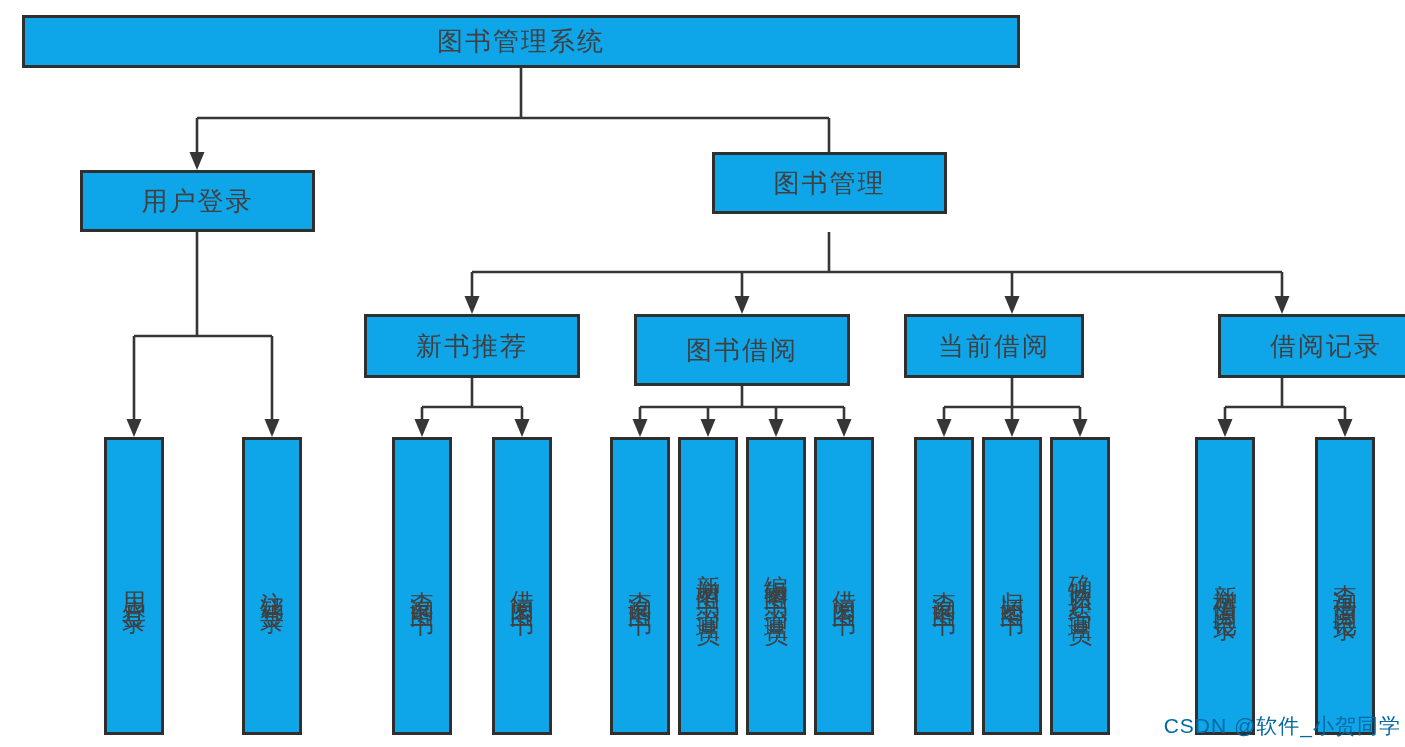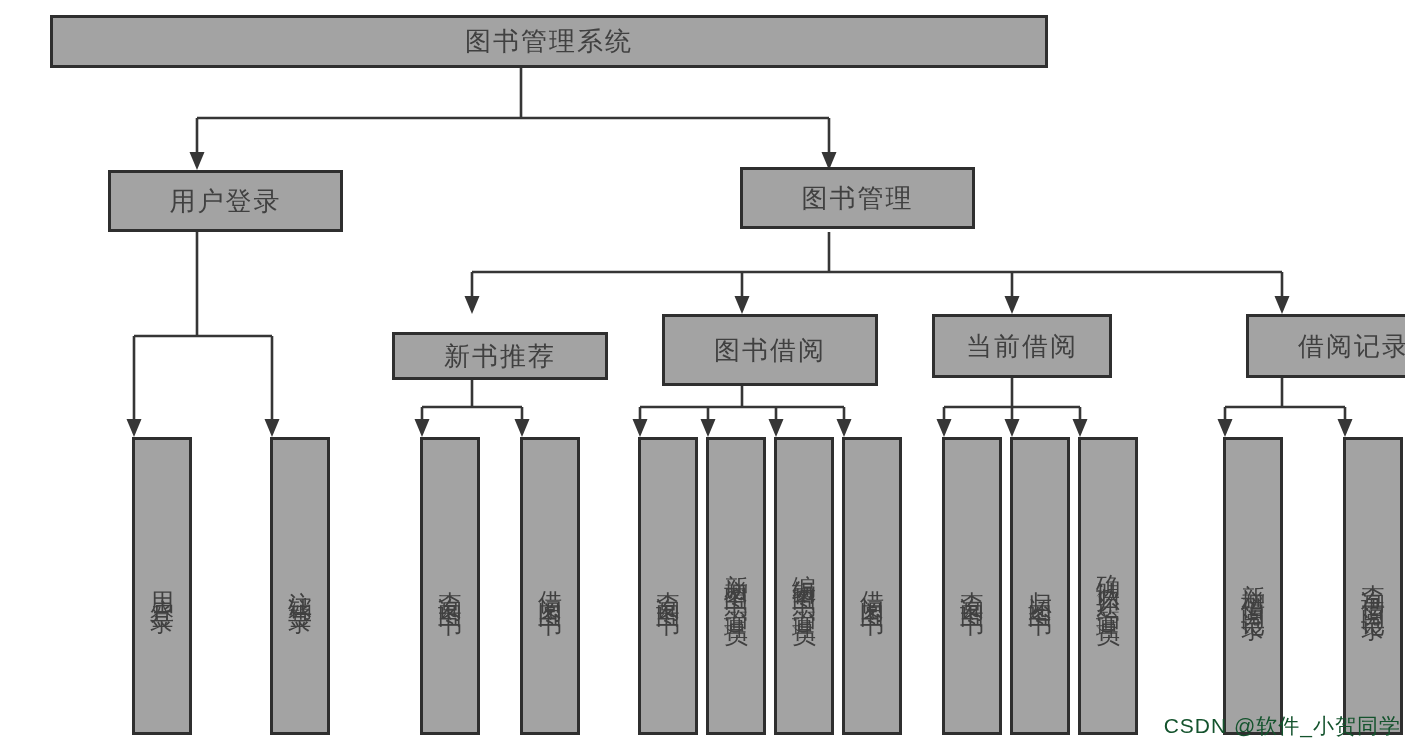"图书管理系统" .box { background: #a3a3a3 -> #0ea5e9; margin-left: 28px -> none }
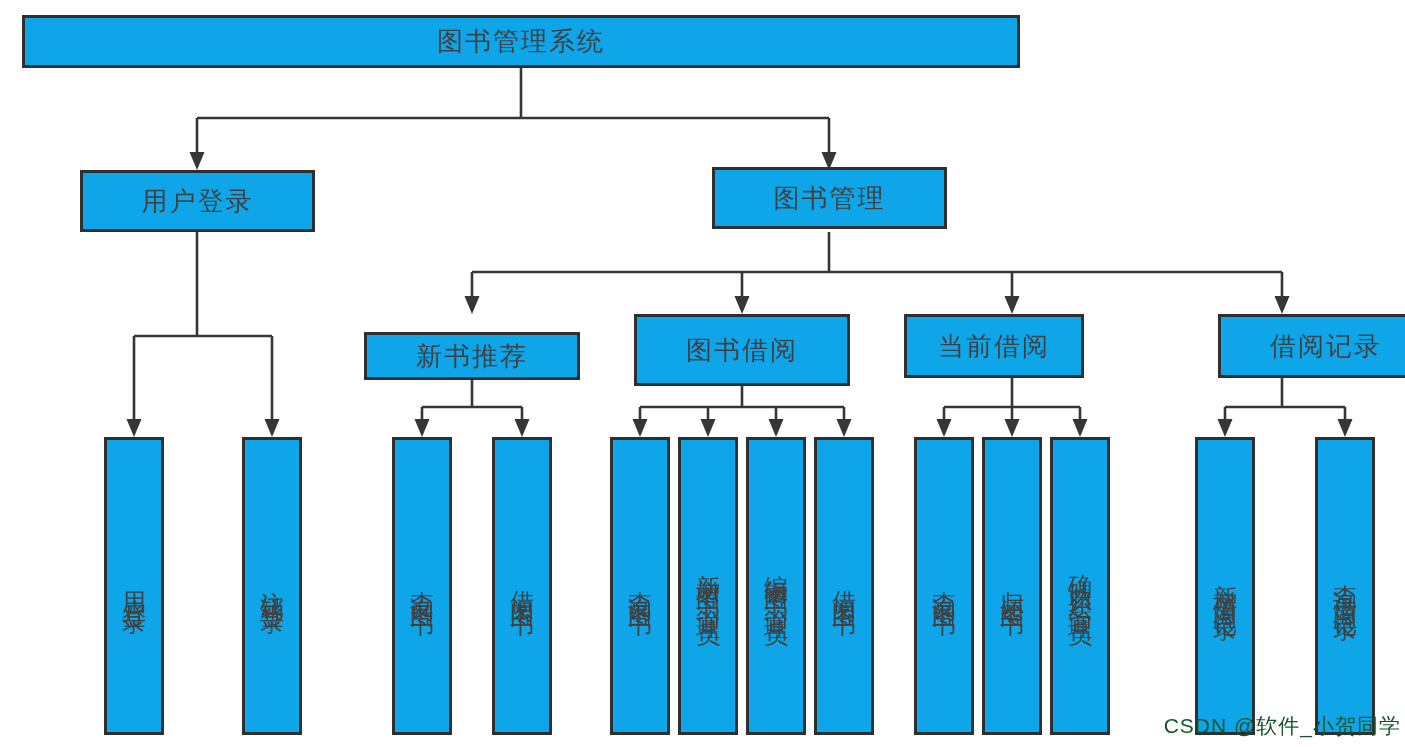"图书管理" div.box { top: 167px -> 152px }
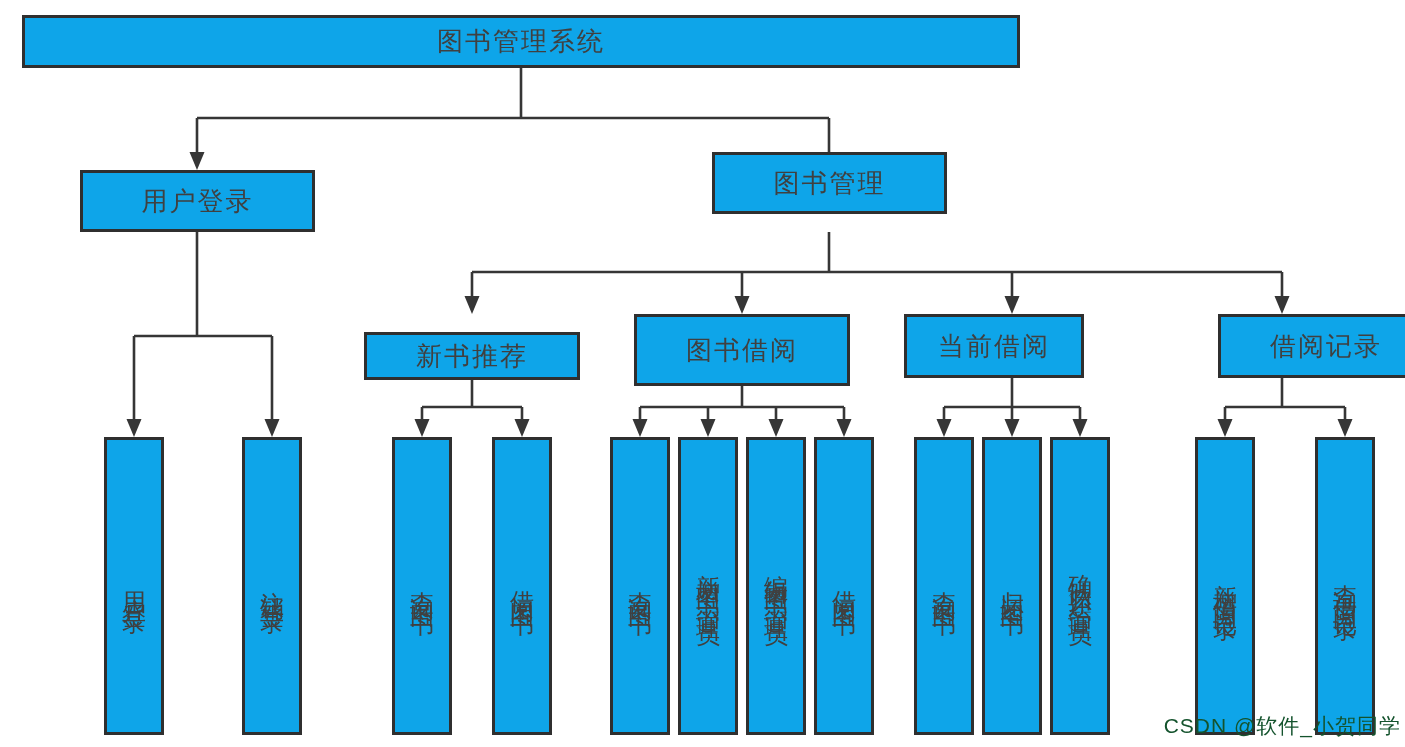"新书推荐" div.box { height: 48px -> 64px; top: 332px -> 314px }
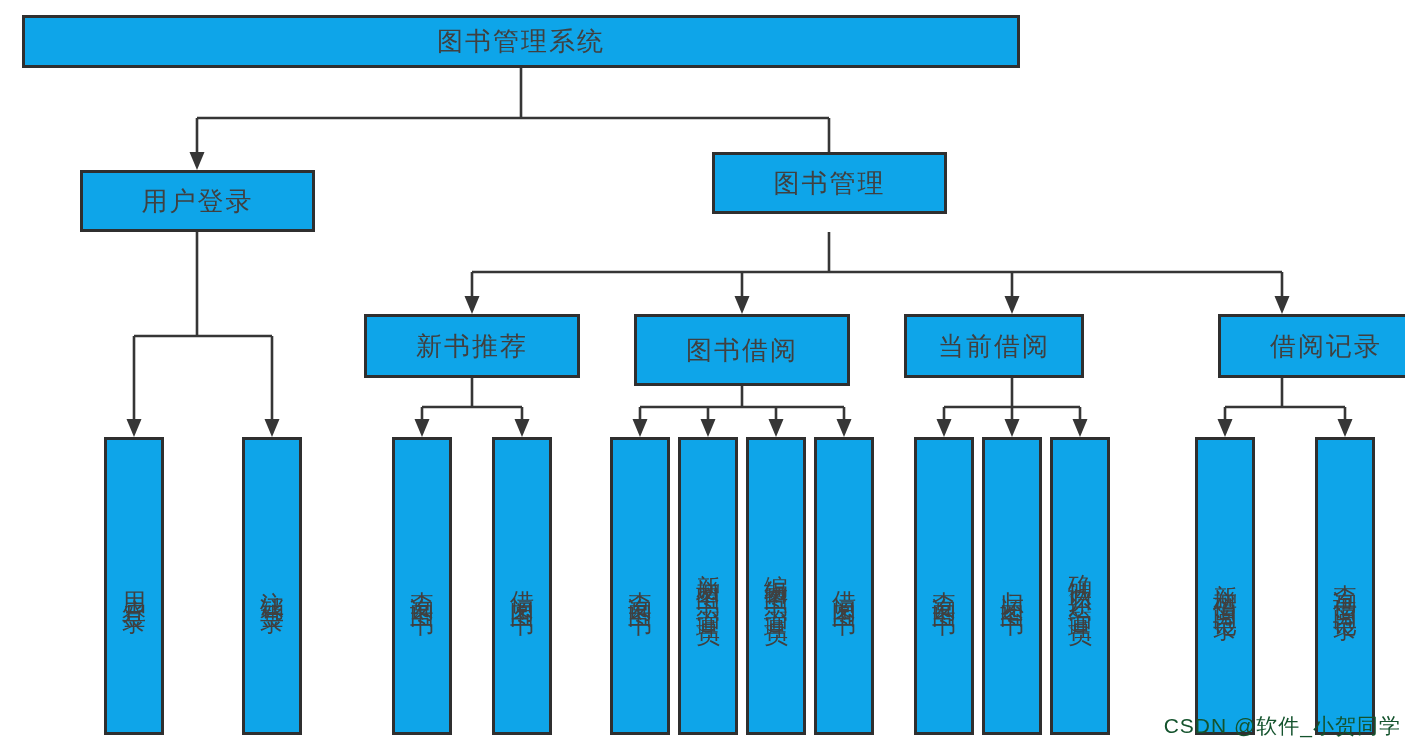"CSDN @软件_小贺同学" .watermark { color: #14532d -> #0369a1 }
